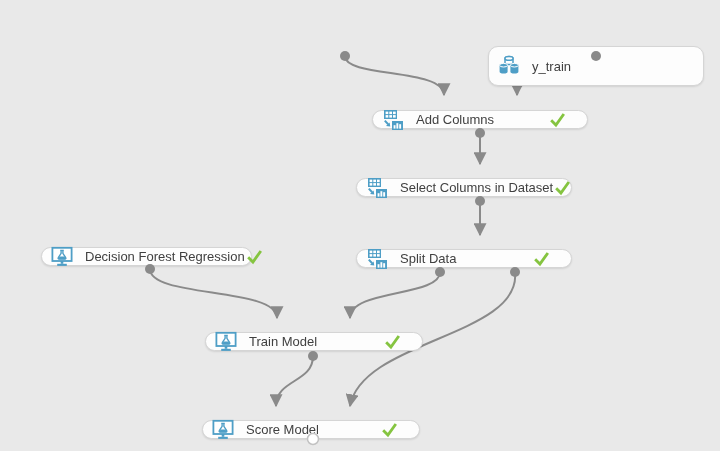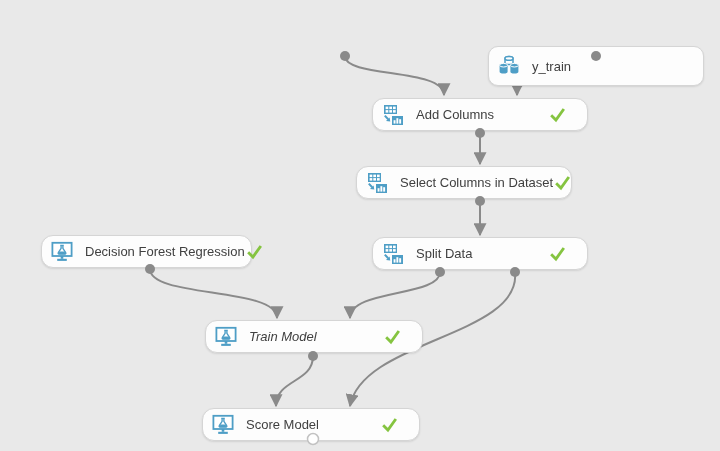"Add Columns" .node.module { height: 33px -> 19px; margin-top: none -> 12px }
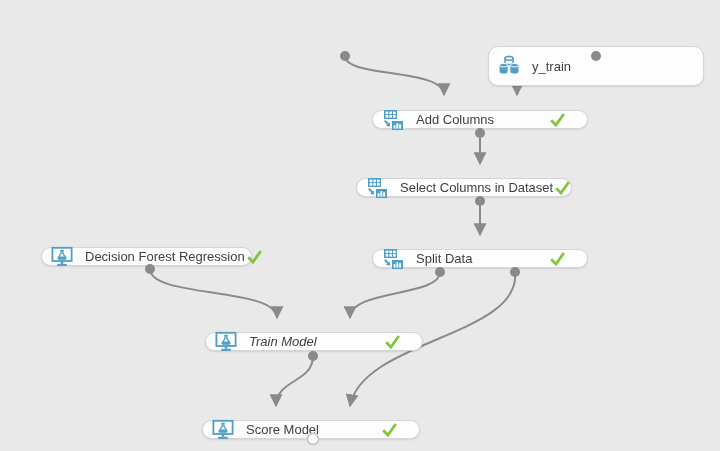"Split Data" #n-split { left: 372px -> 356px }
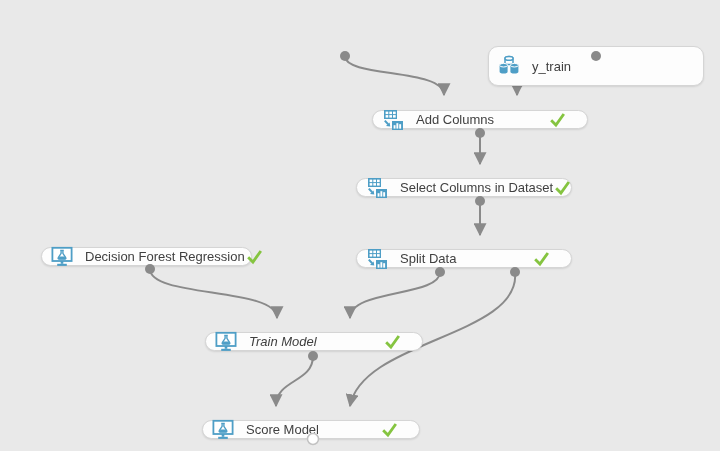"Train Model" #n-train { font-style: italic -> none }
